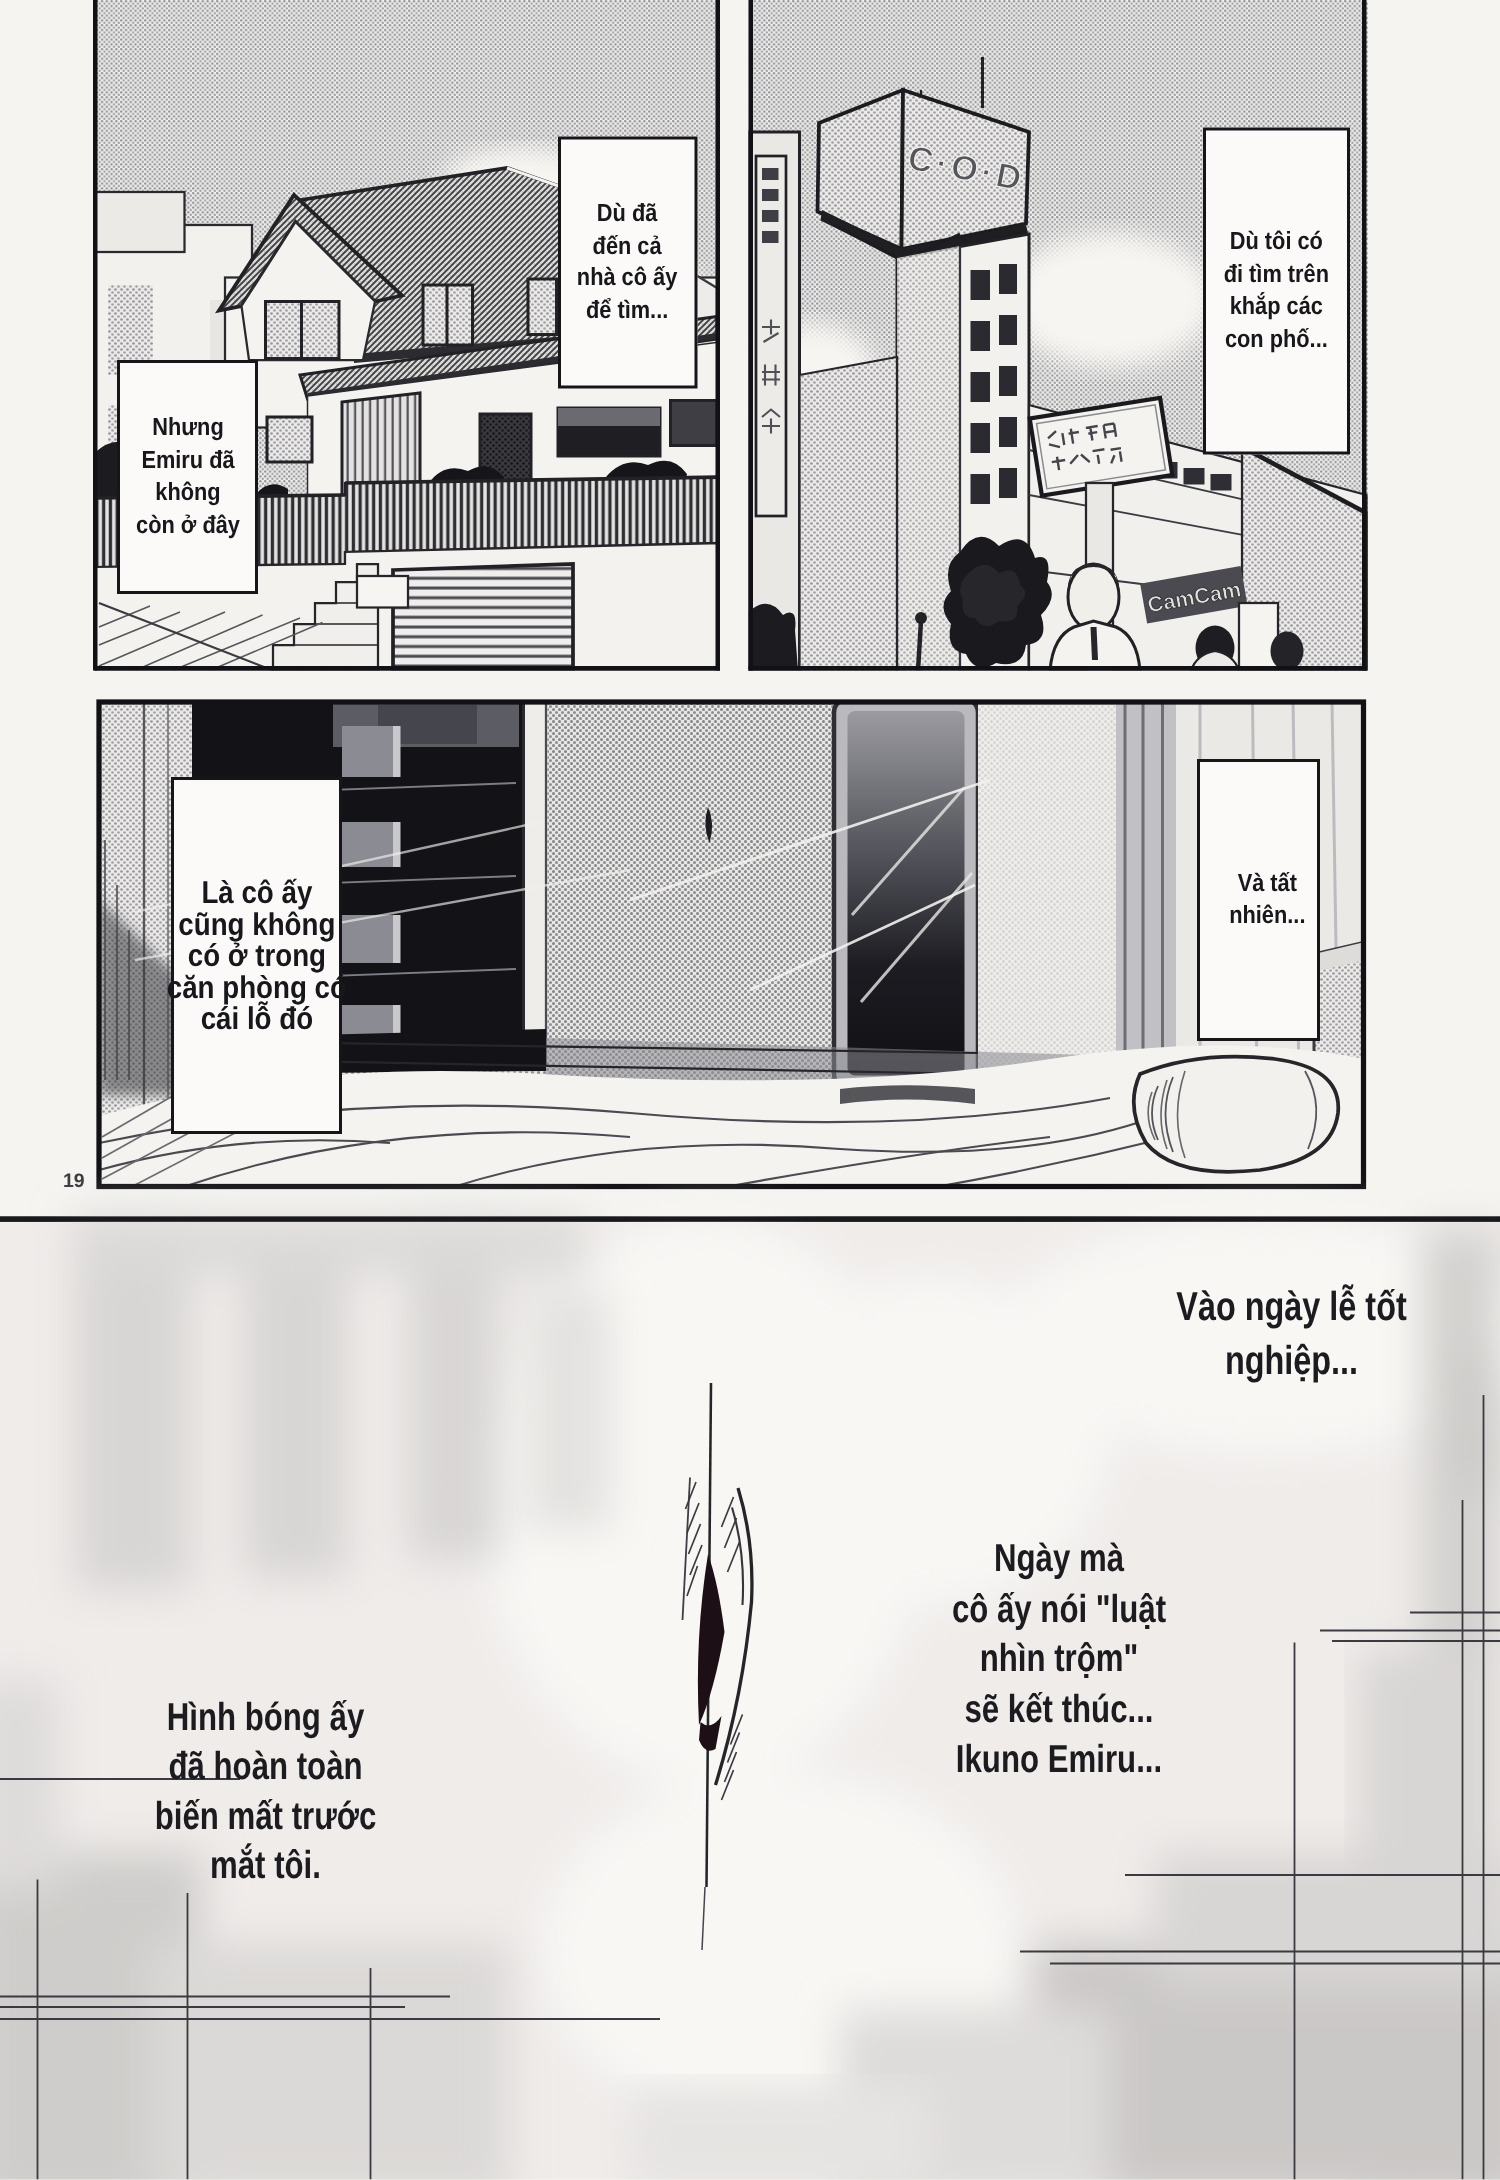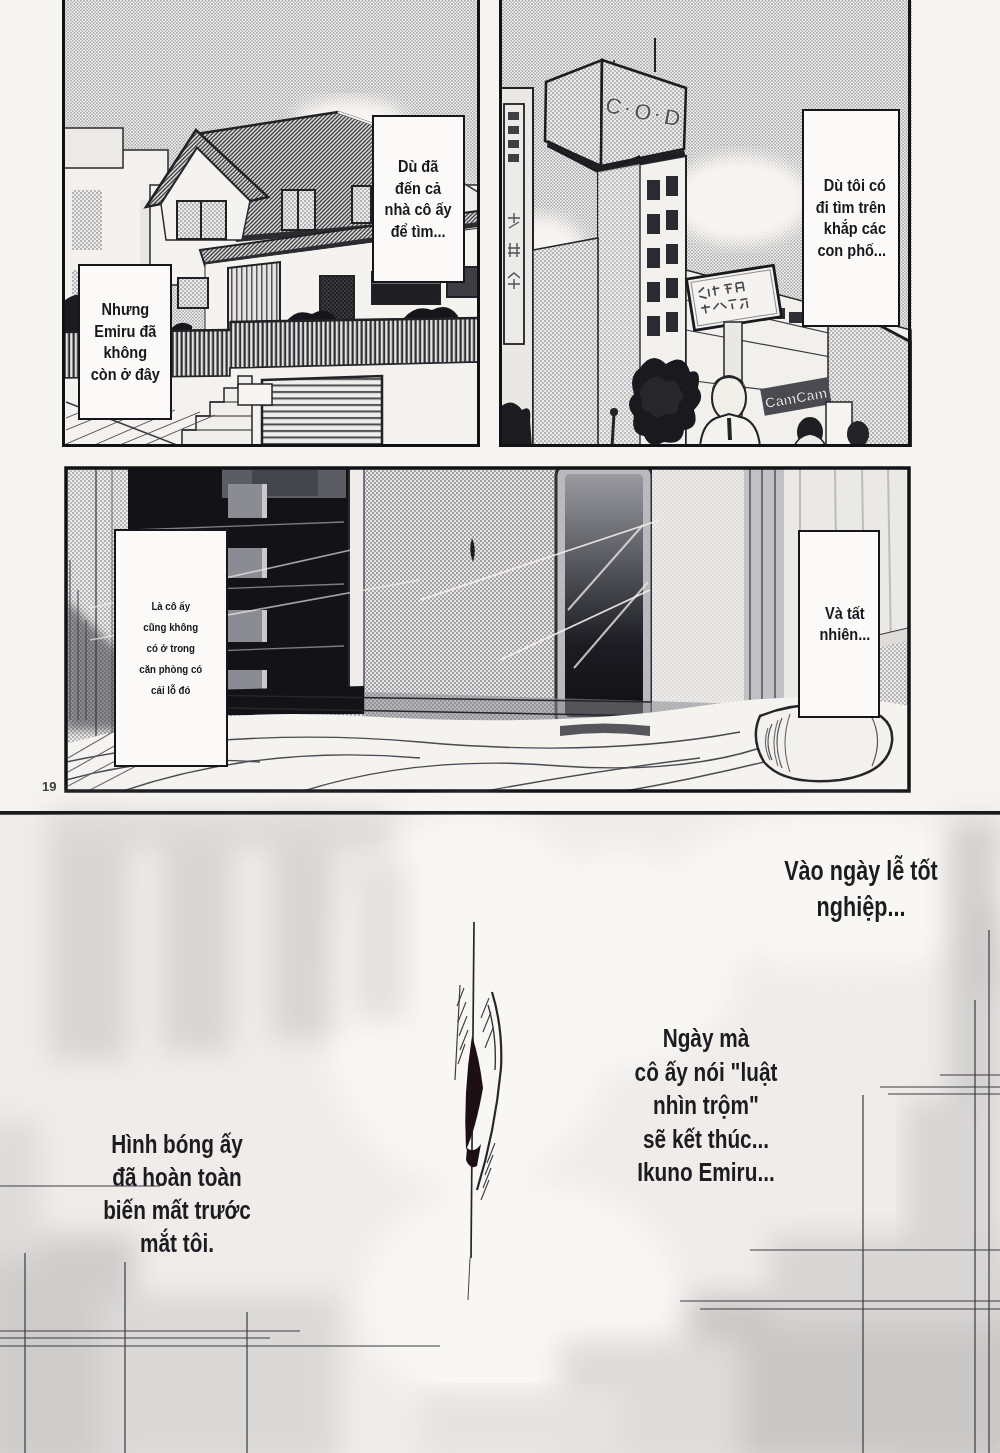"Dù đã" .tb { margin-top: 24px -> none }
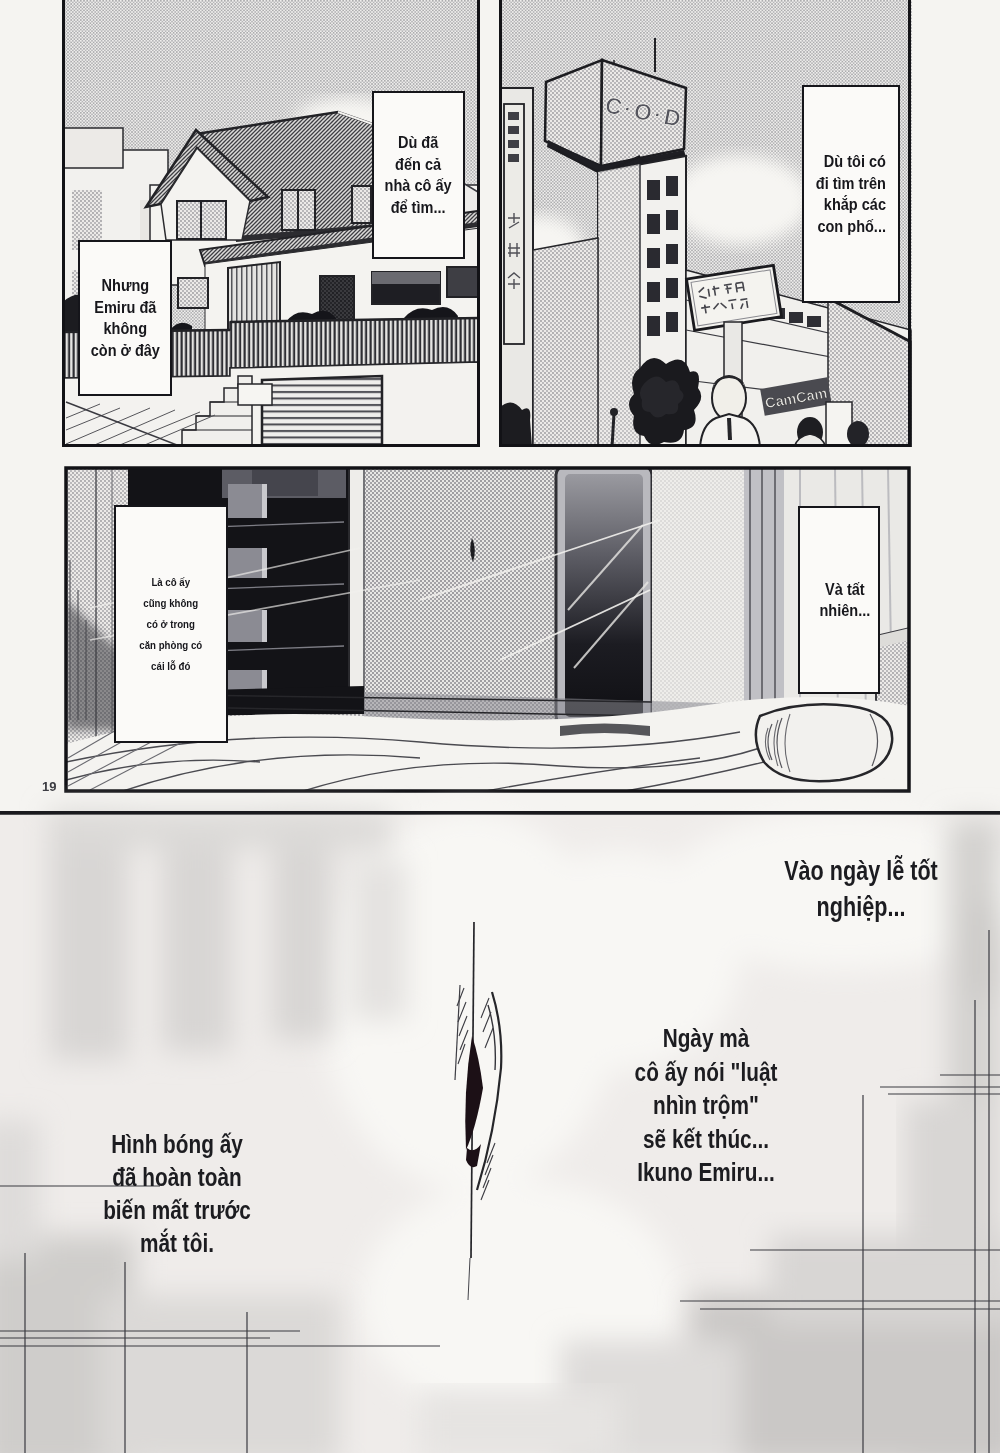"Dù tôi có" div.tb { text-align: right -> none }
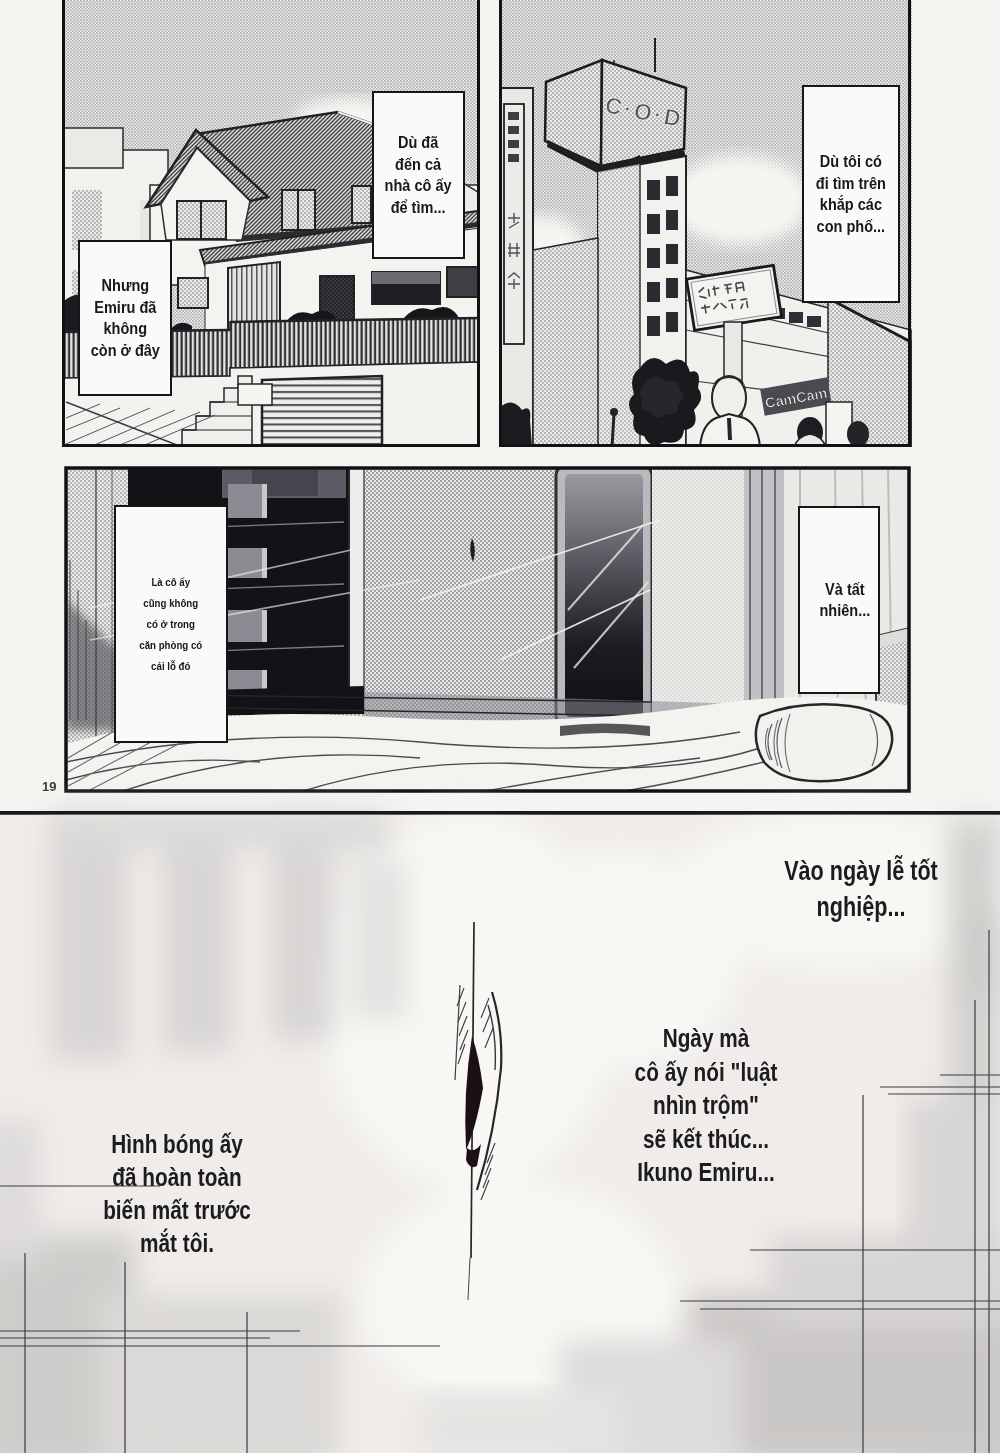"Là cô ấy" div.tb { font-size: 11px -> 21px; top: 505px -> 518px }
